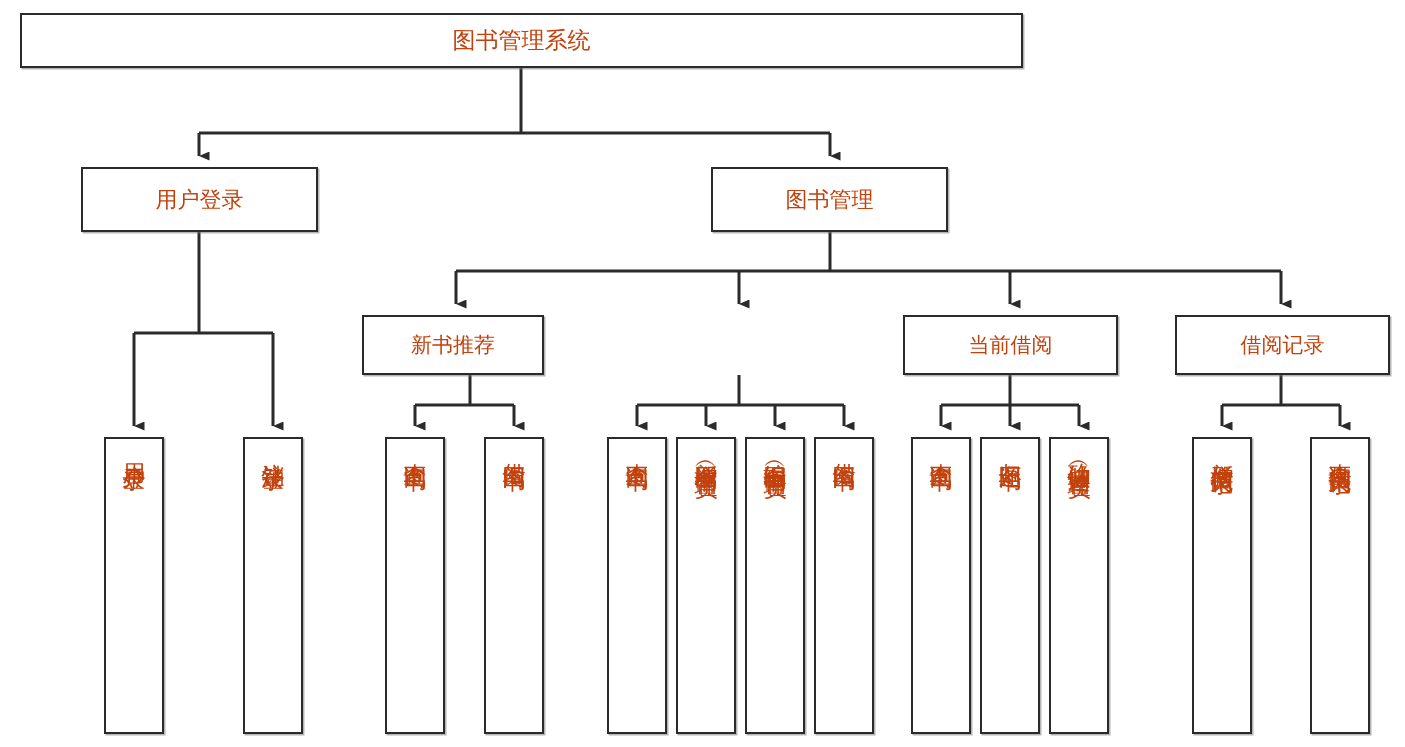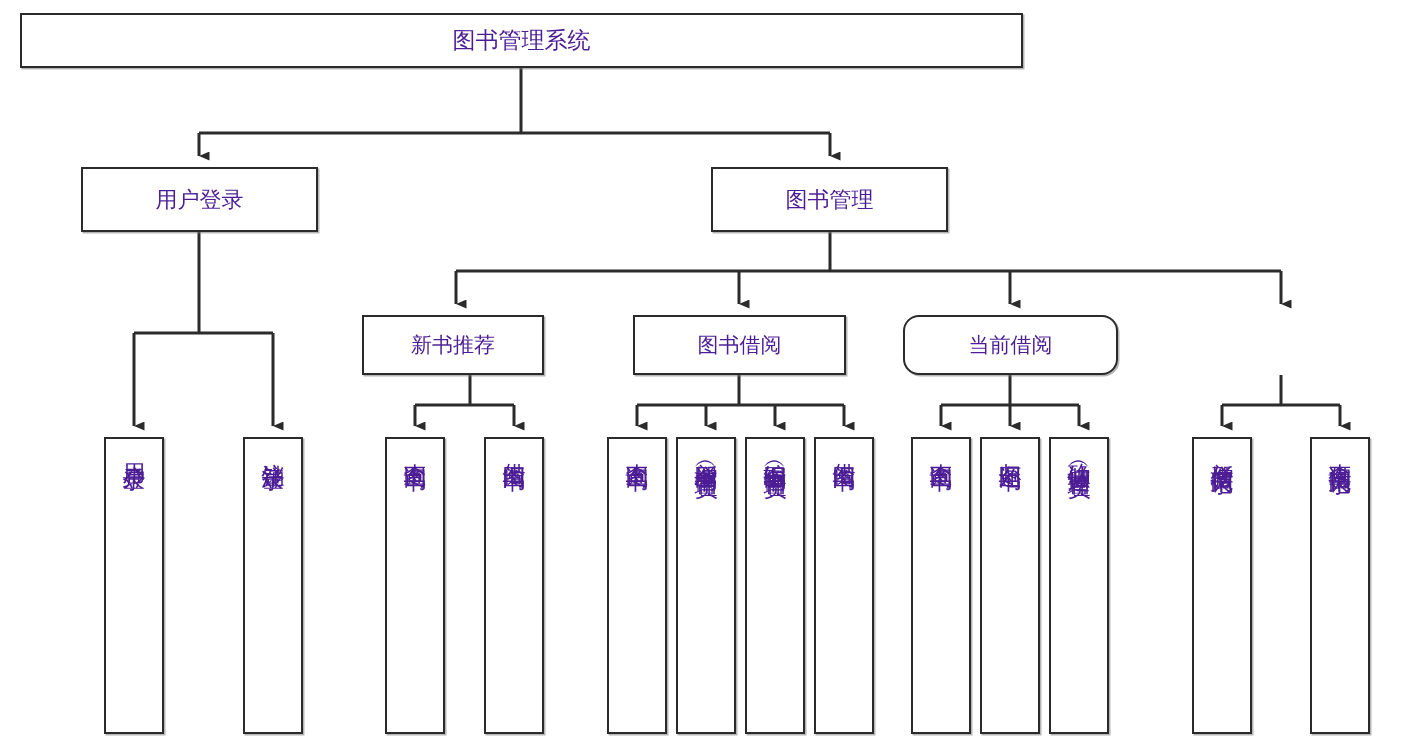"图书管理系统" .node-label { color: #4c1d95 -> #c2410c }
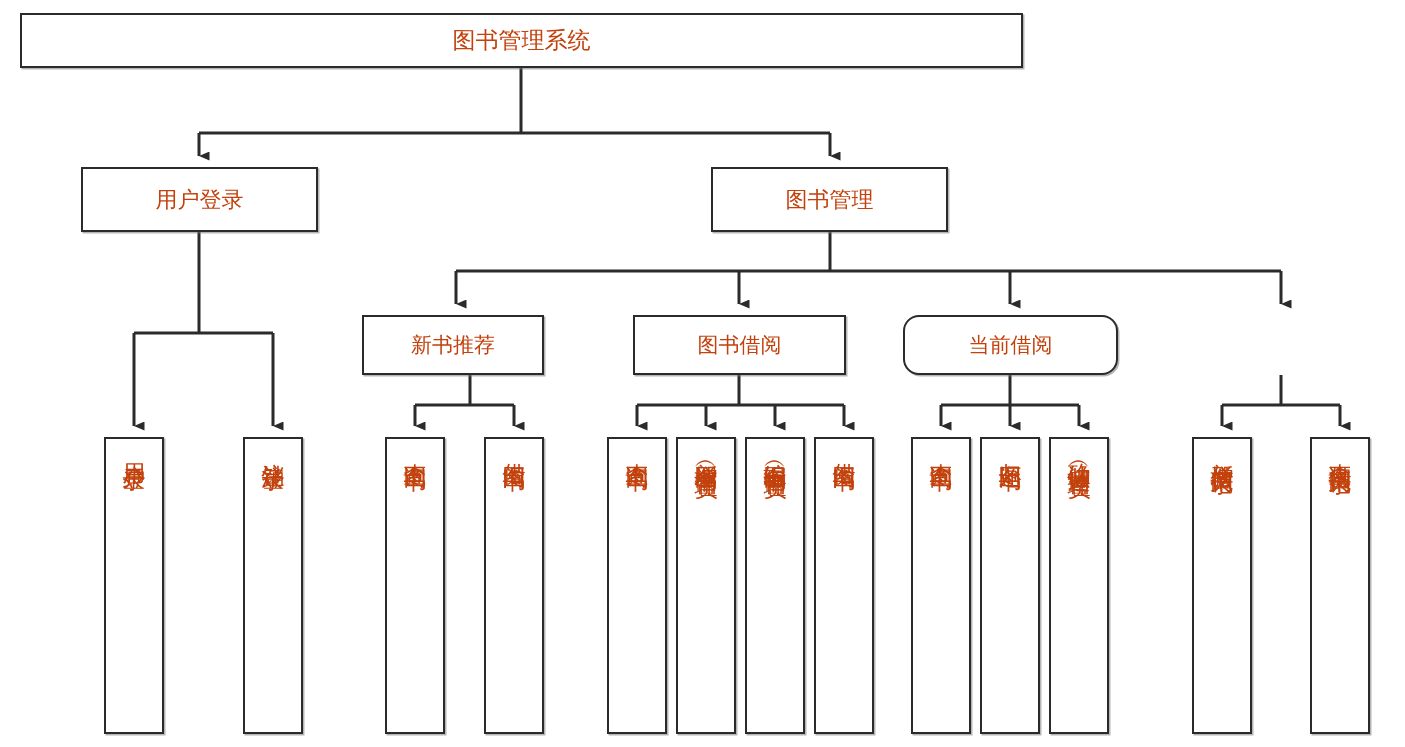"图书借阅" div.node-box { html: <div> <span>图书借阅</span> </div> -> none }
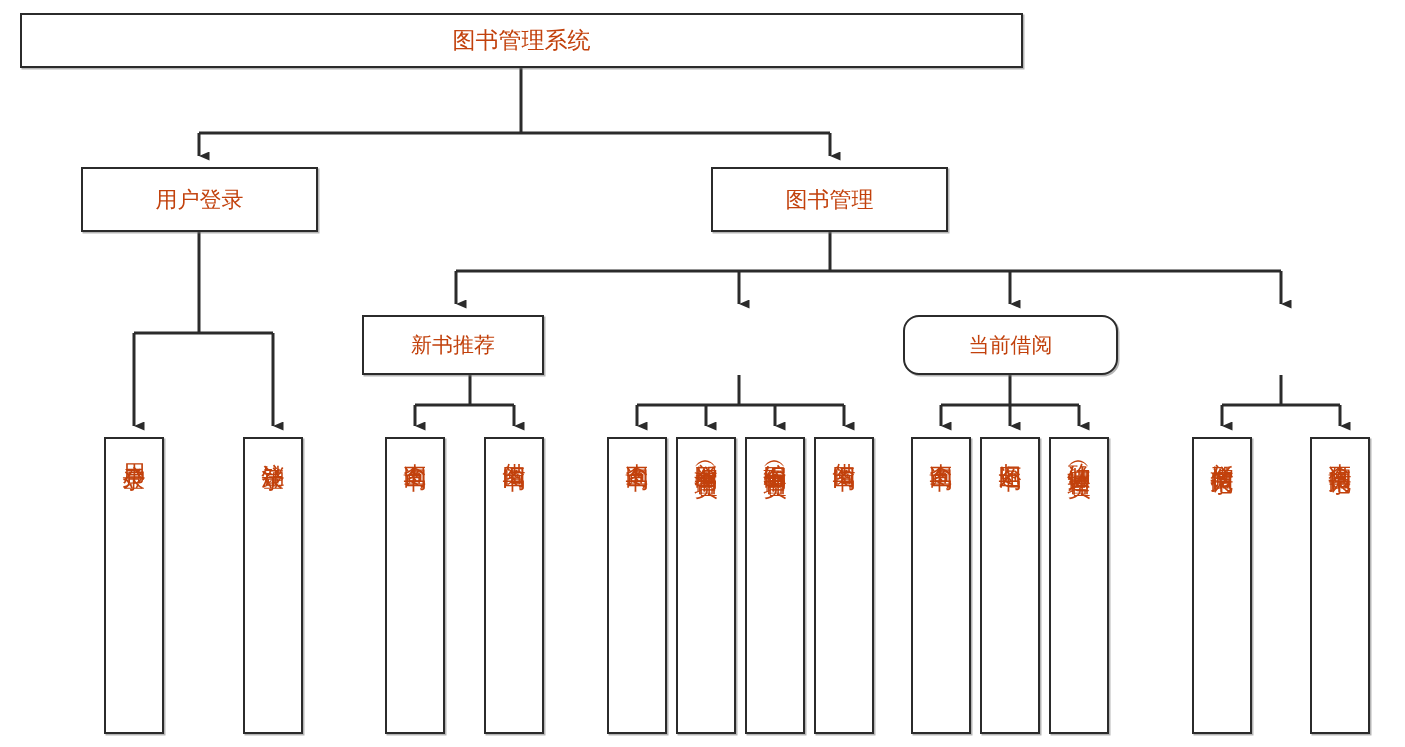"当前借阅" div.node-box { border-radius: 16px -> none }
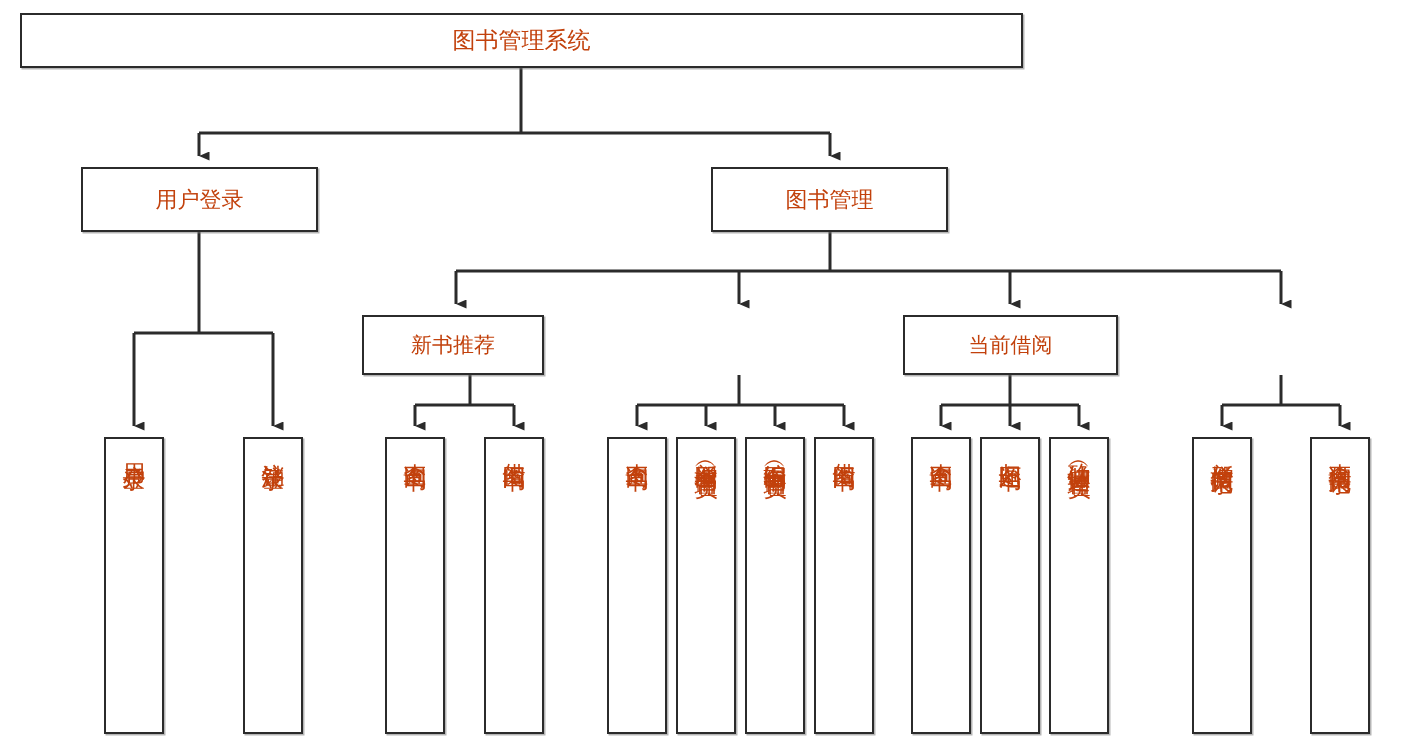"借阅记录" div.node-box { html: none -> <div> <span>借阅记录</span> </div> }
